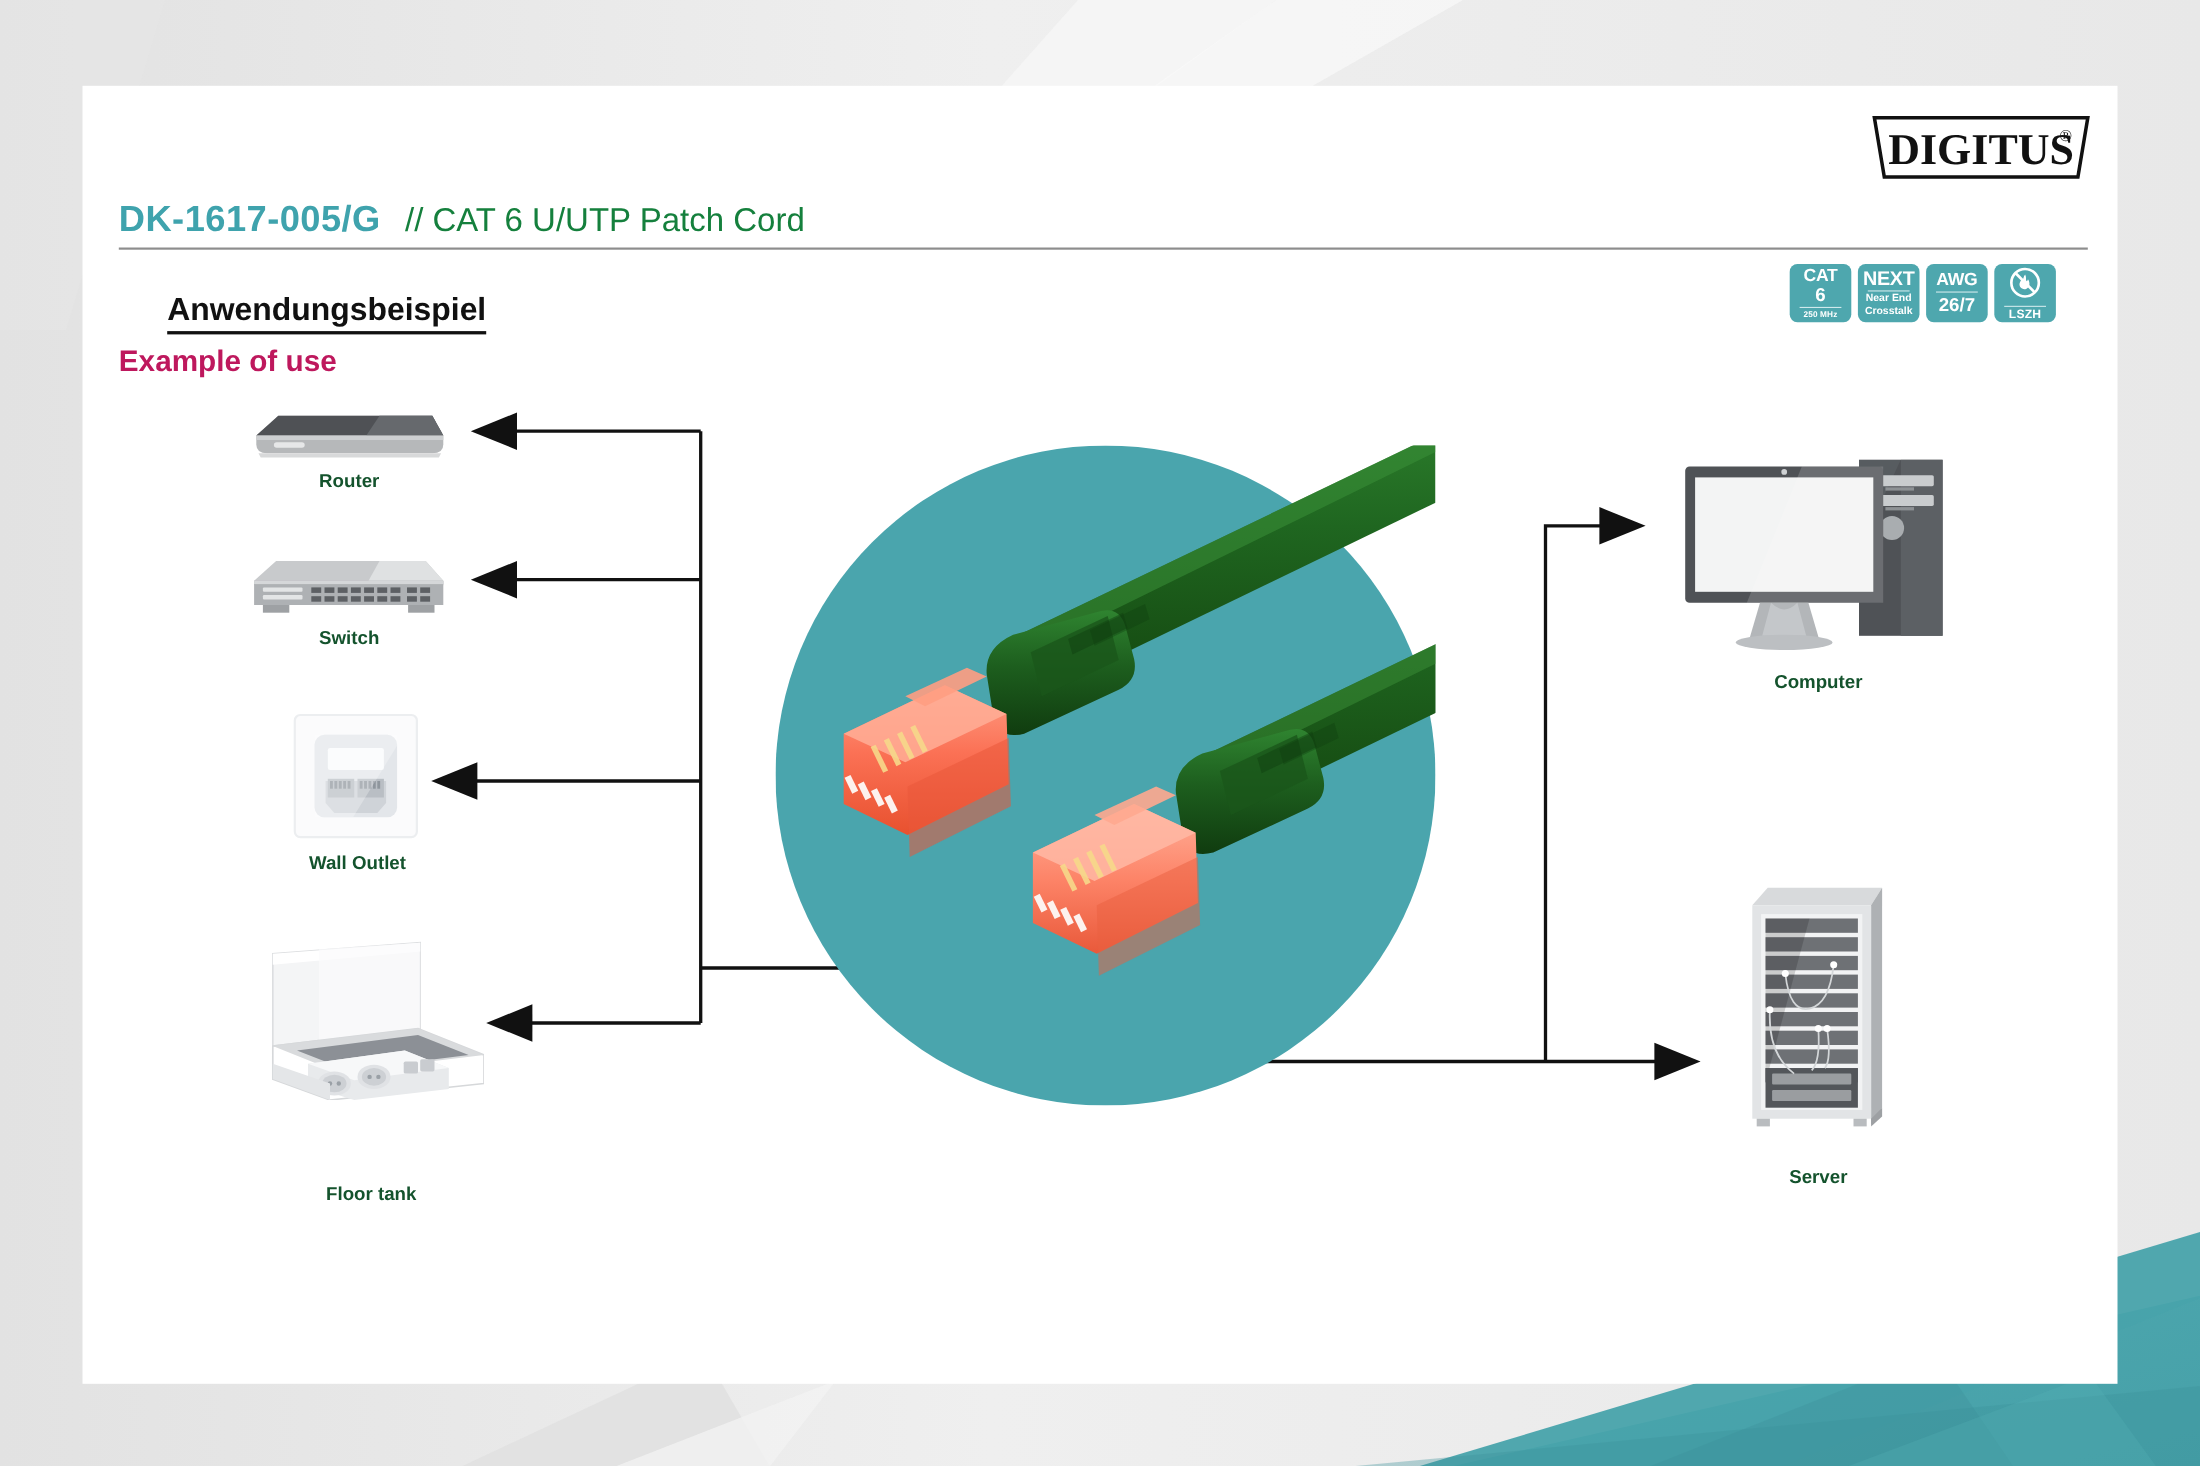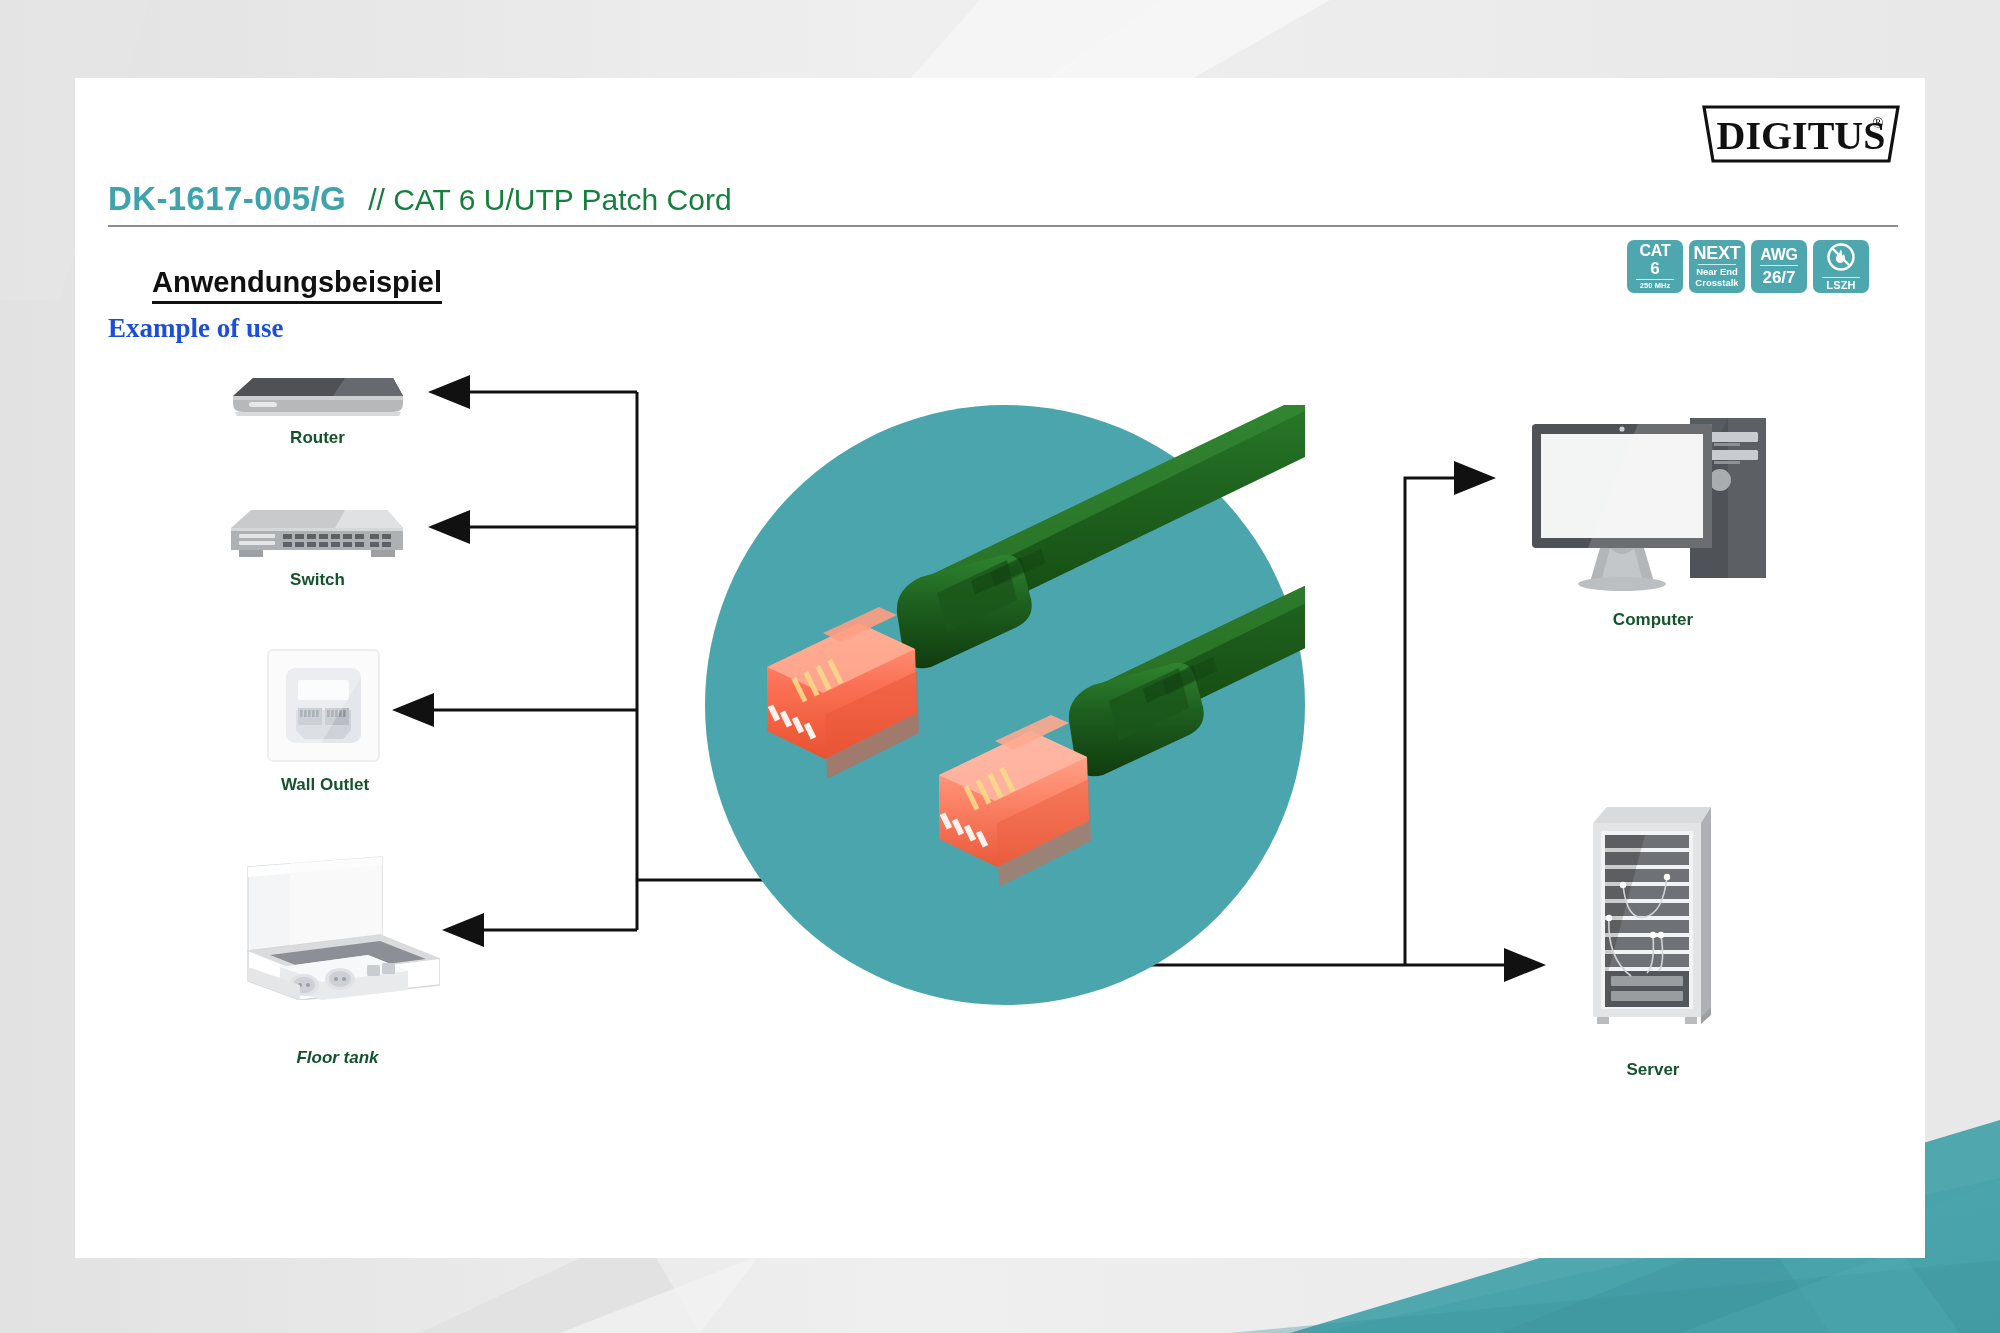"Example of use" #heading .en { color: #1d4ed8 -> #be185d; font-family: Liberation Serif, serif -> none }
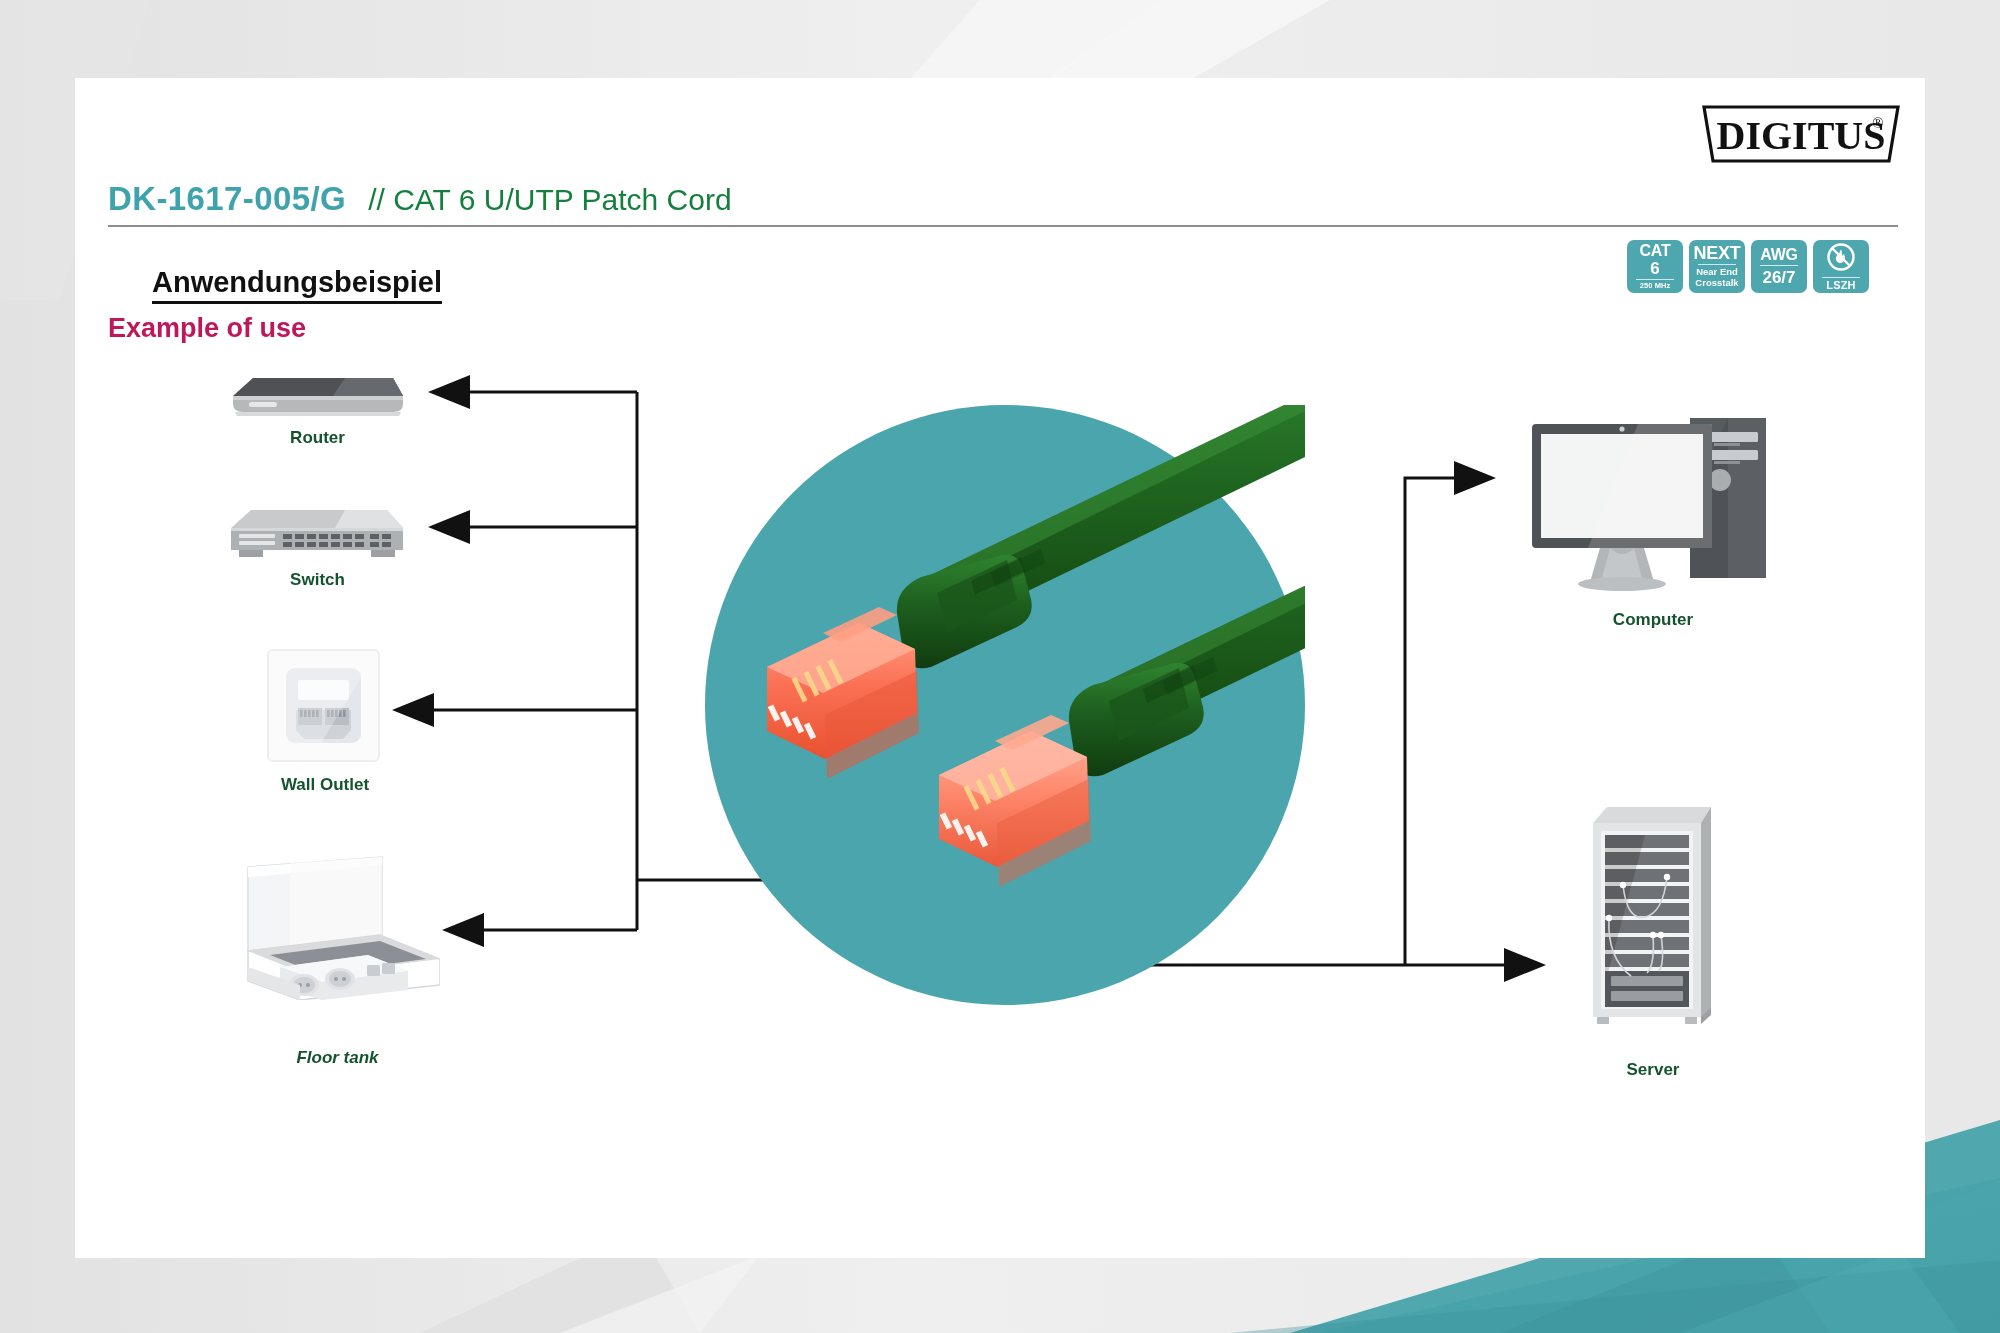"Floor tank" div.devlabel { font-style: italic -> none; top: 1048px -> 1076px }
